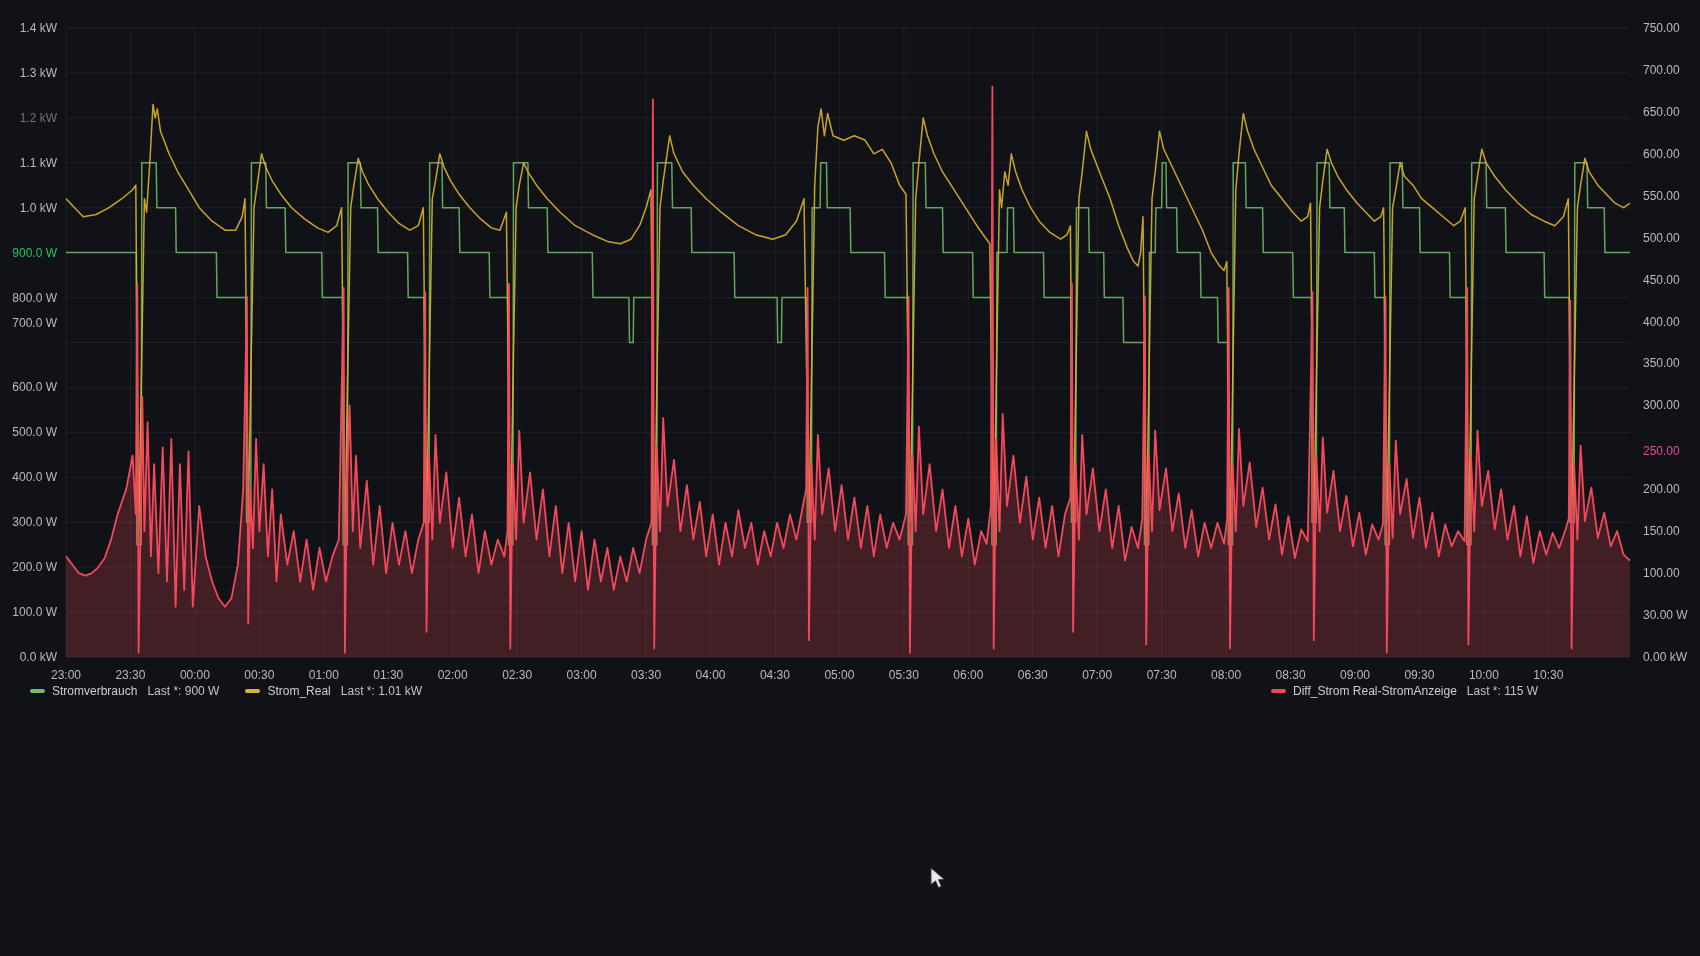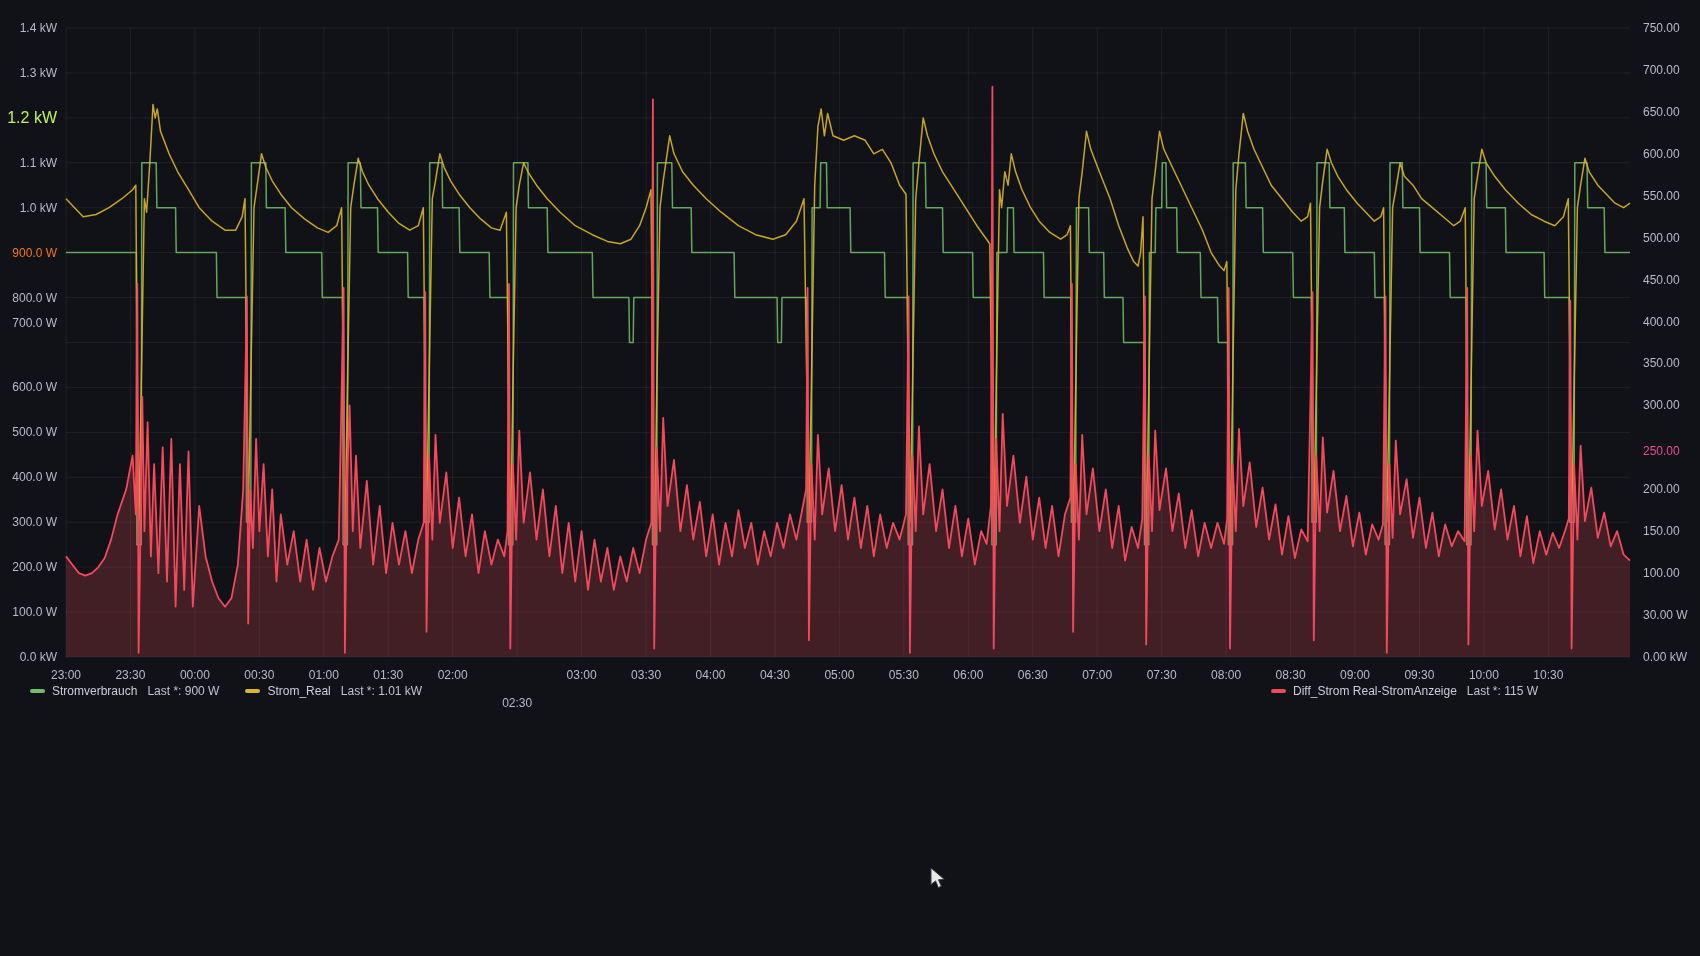"1.2 kW" div { color: #bef264 -> #737373; font-size: 16px -> 12px }
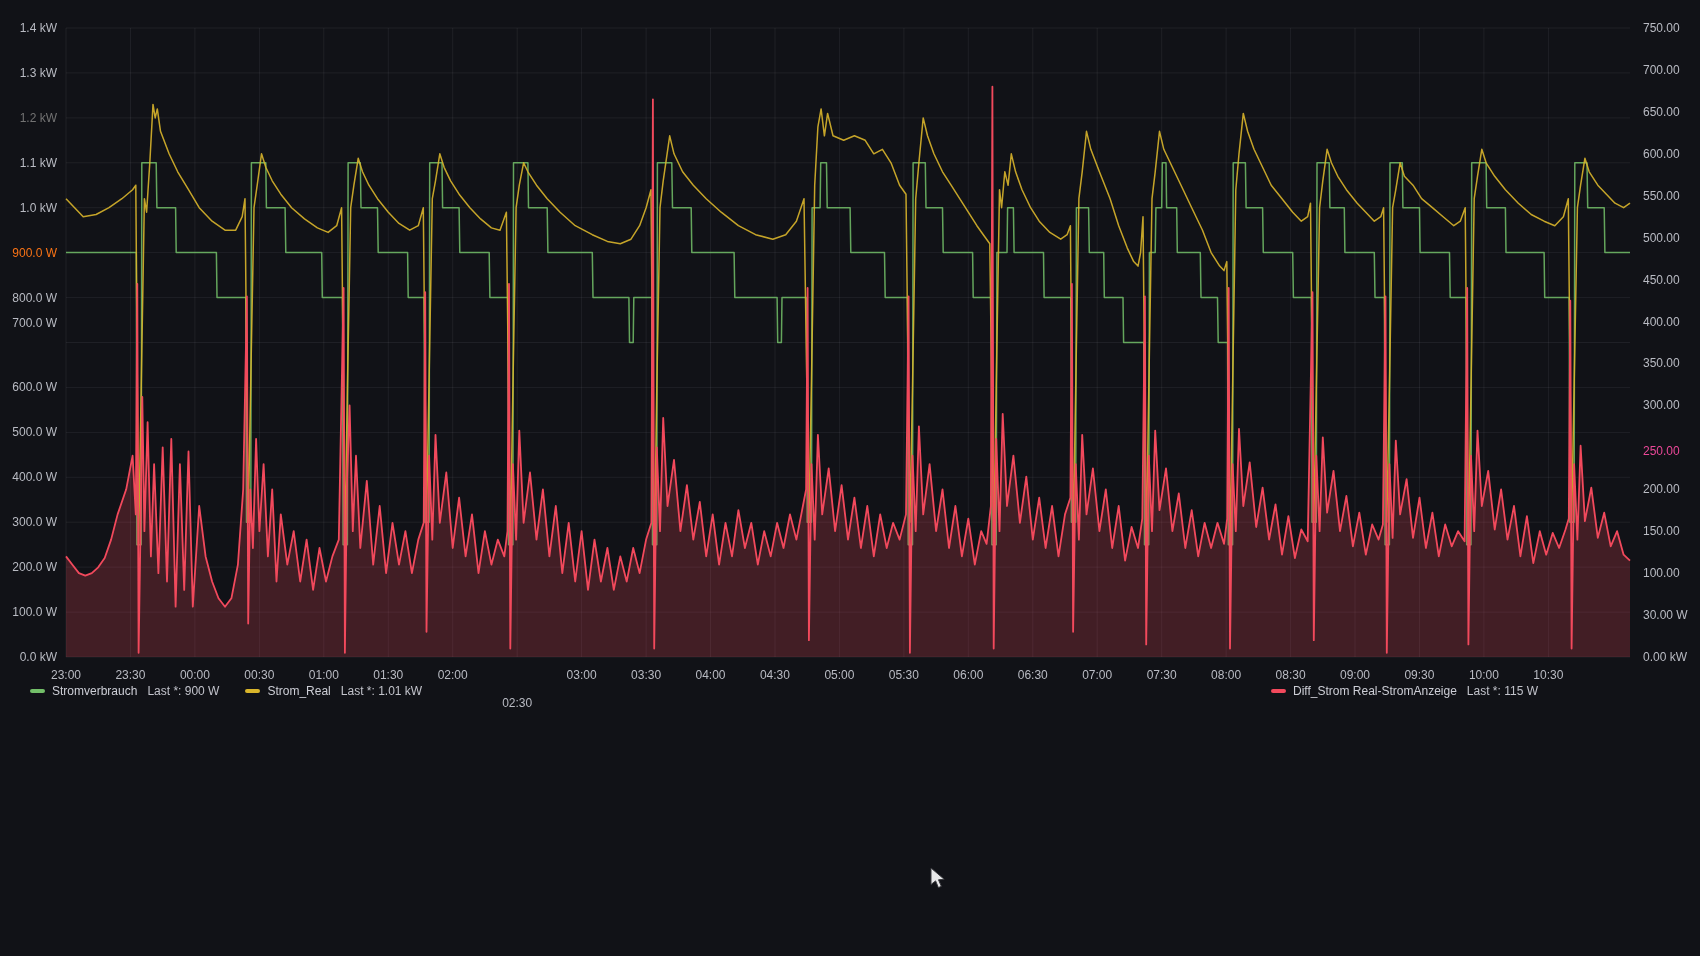"900.0 W" div { color: #f97316 -> #22c55e }
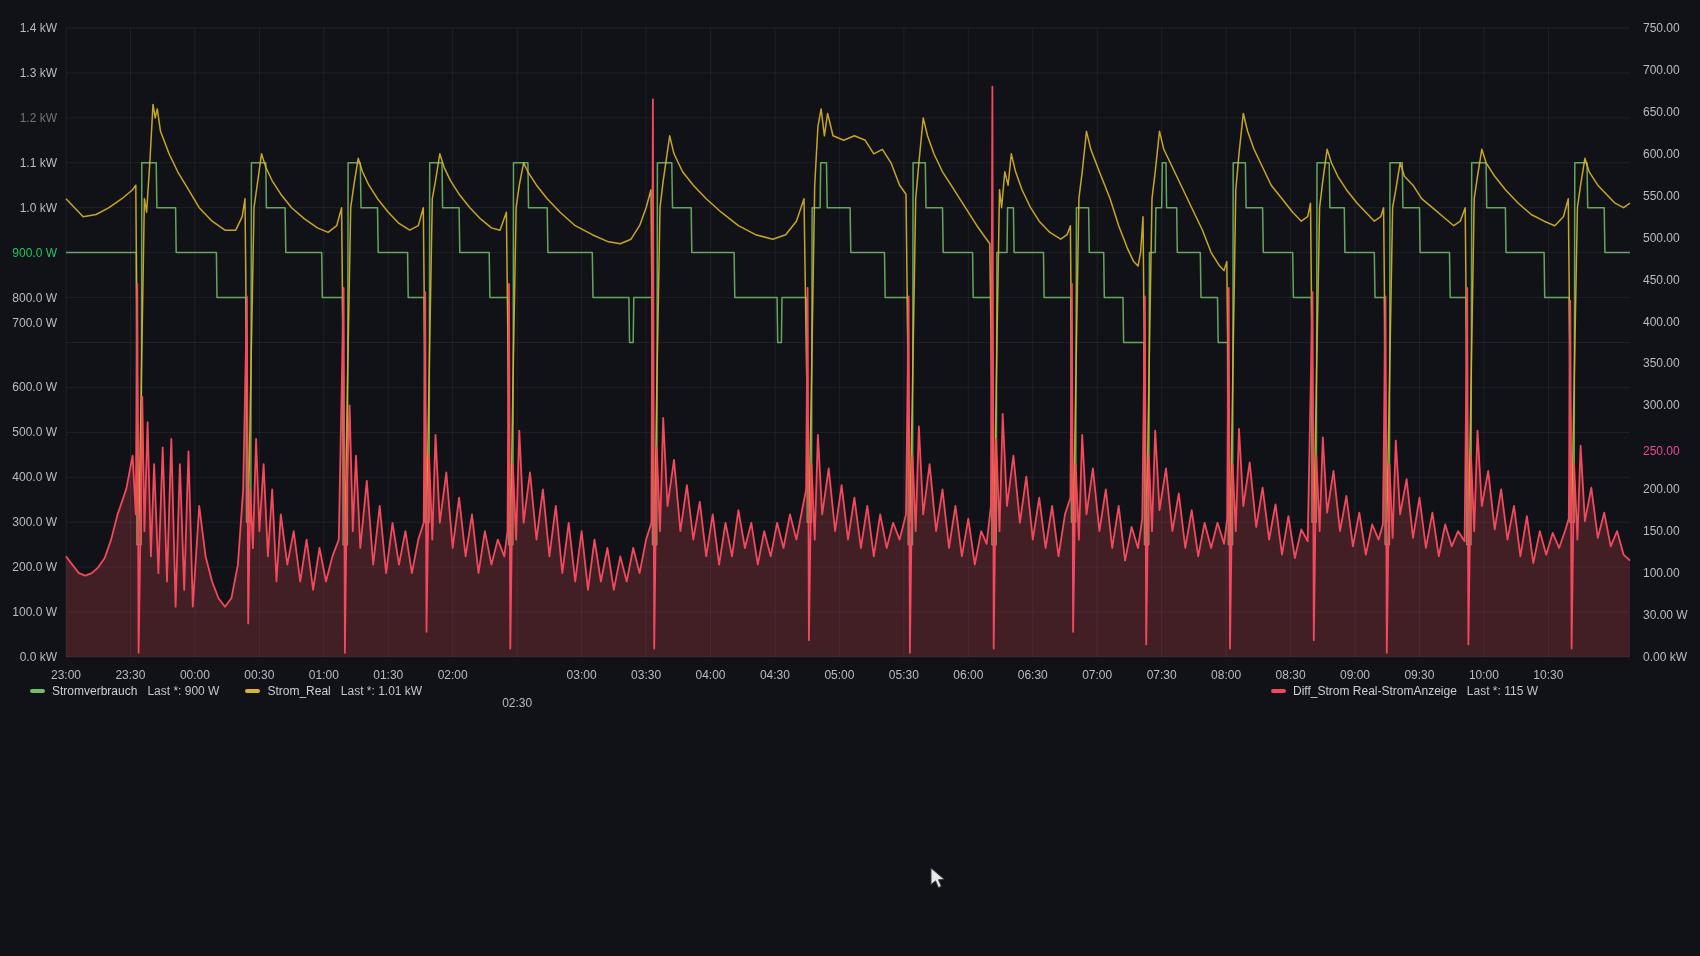"02:30" div.xlab { margin-top: 28px -> none }
